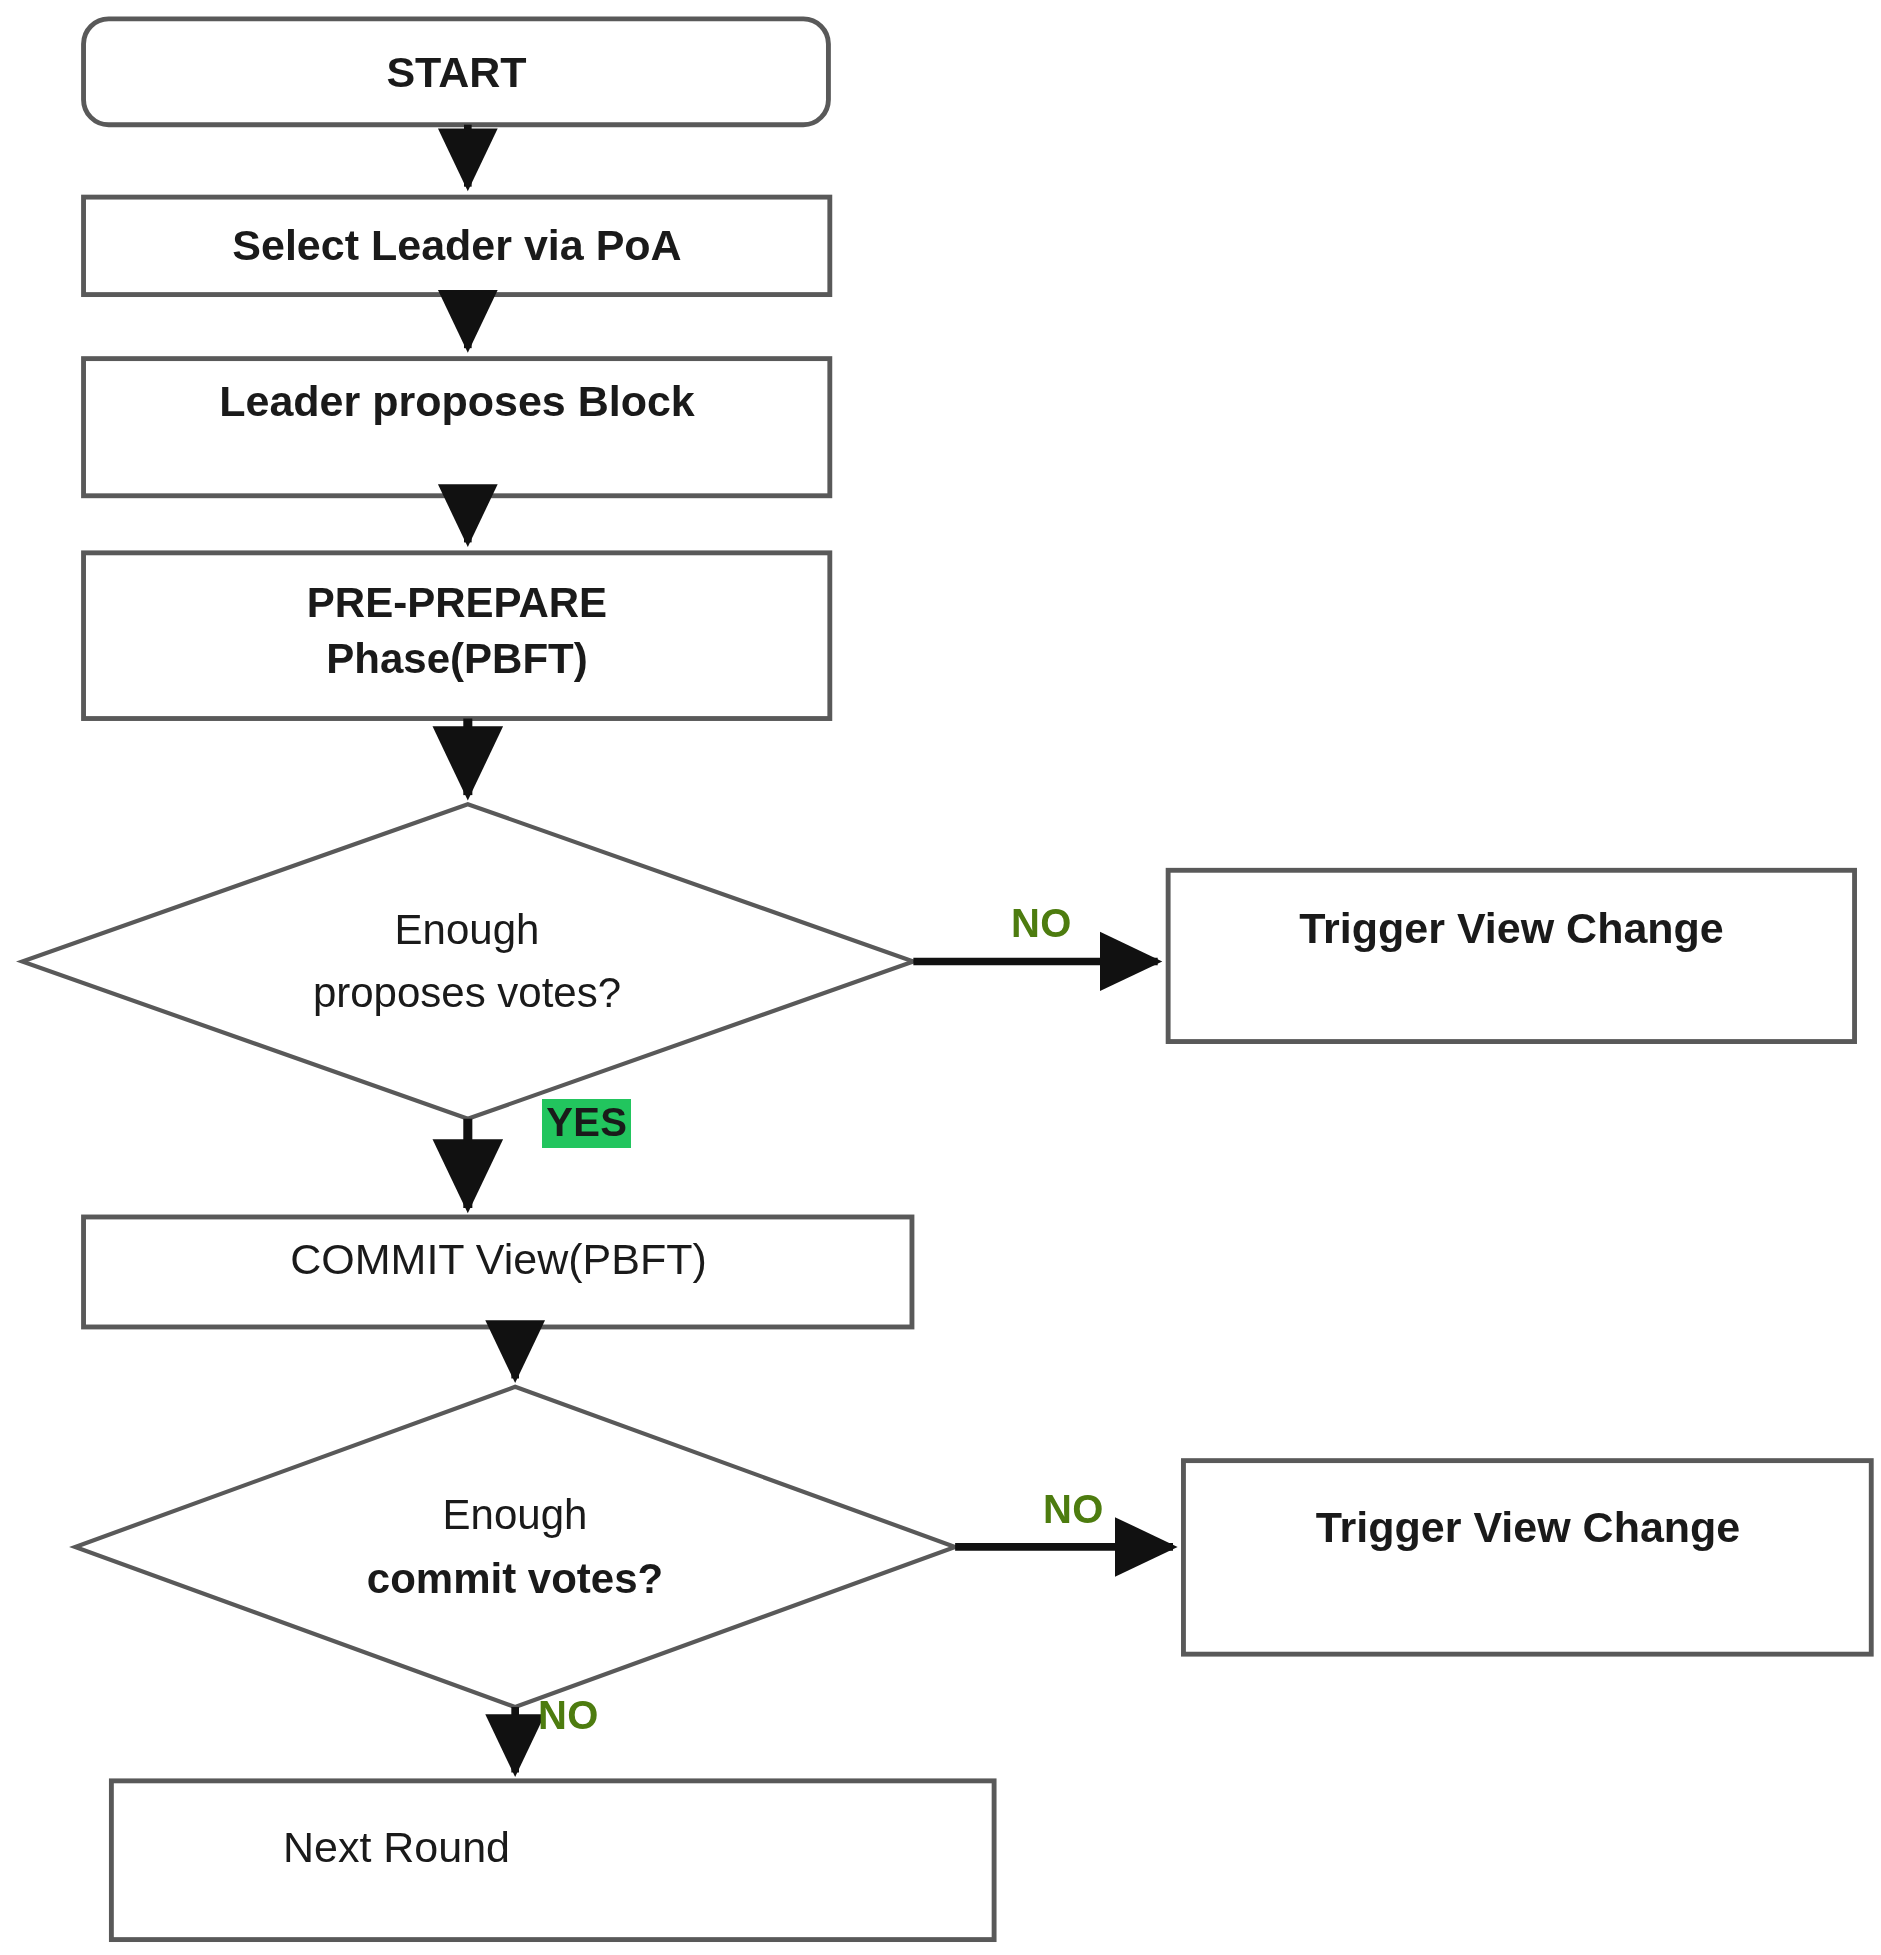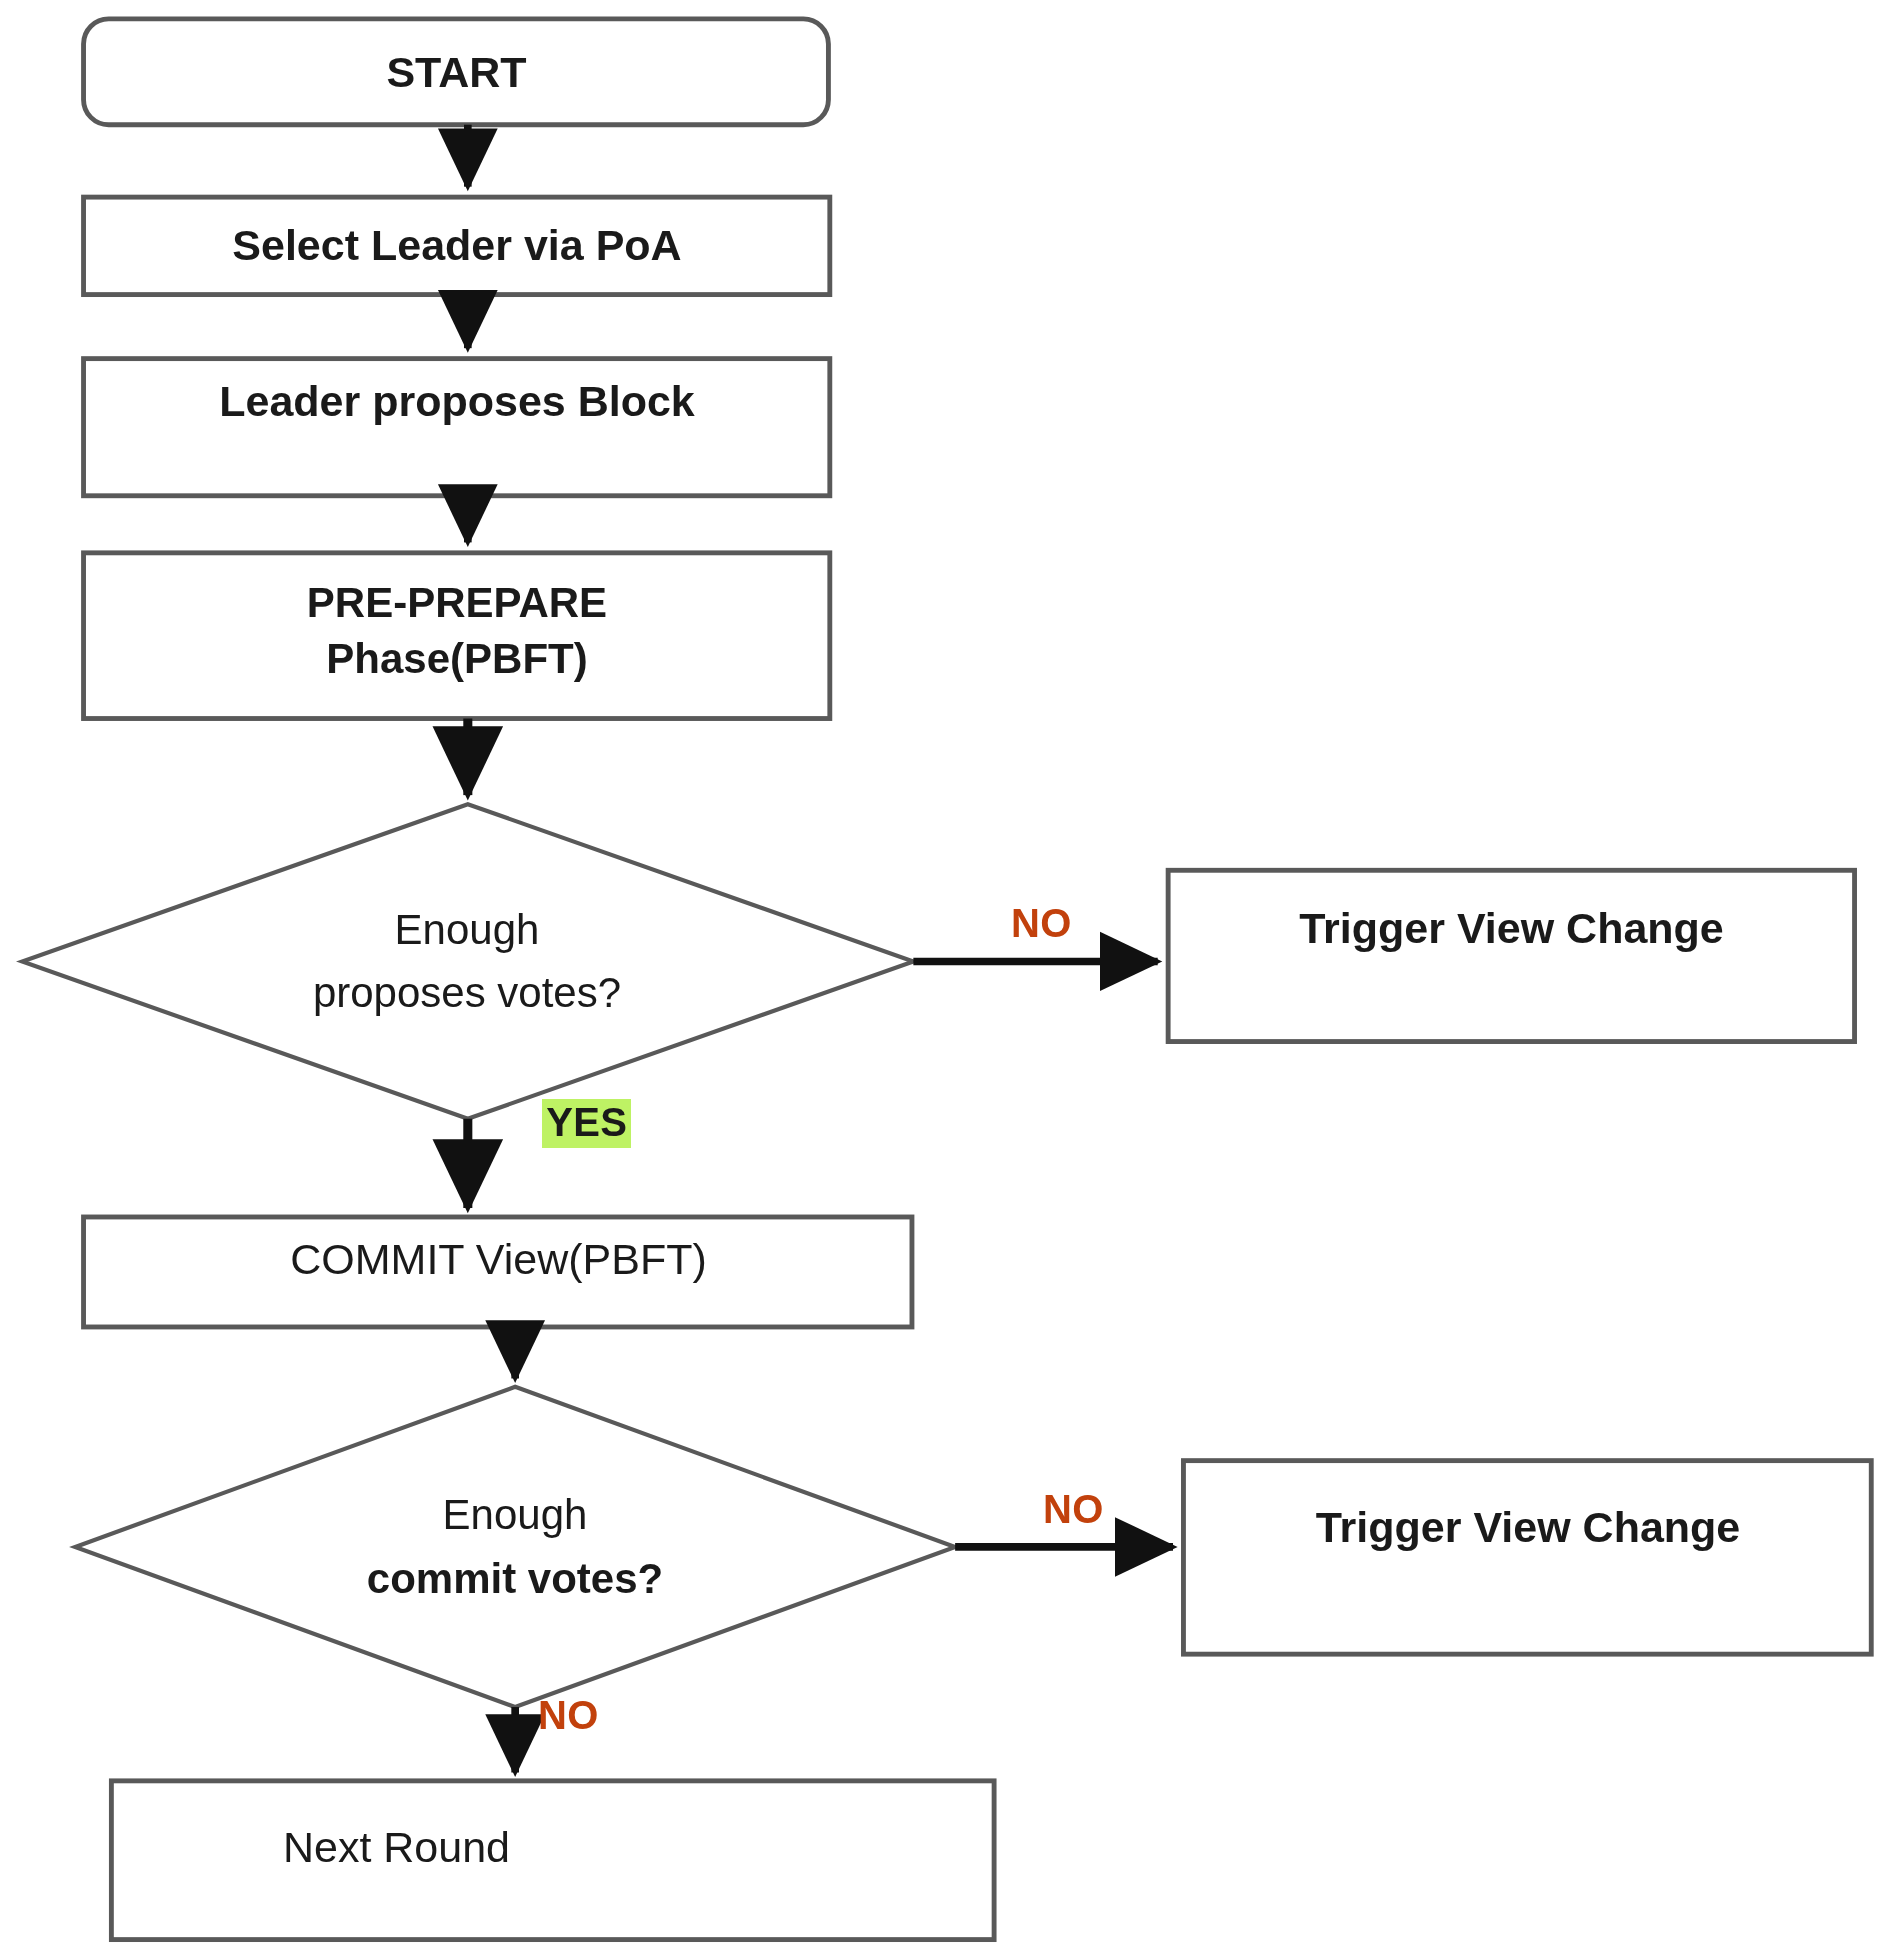"NO" .edge-label.no { color: #c2410c -> #4d7c0f }
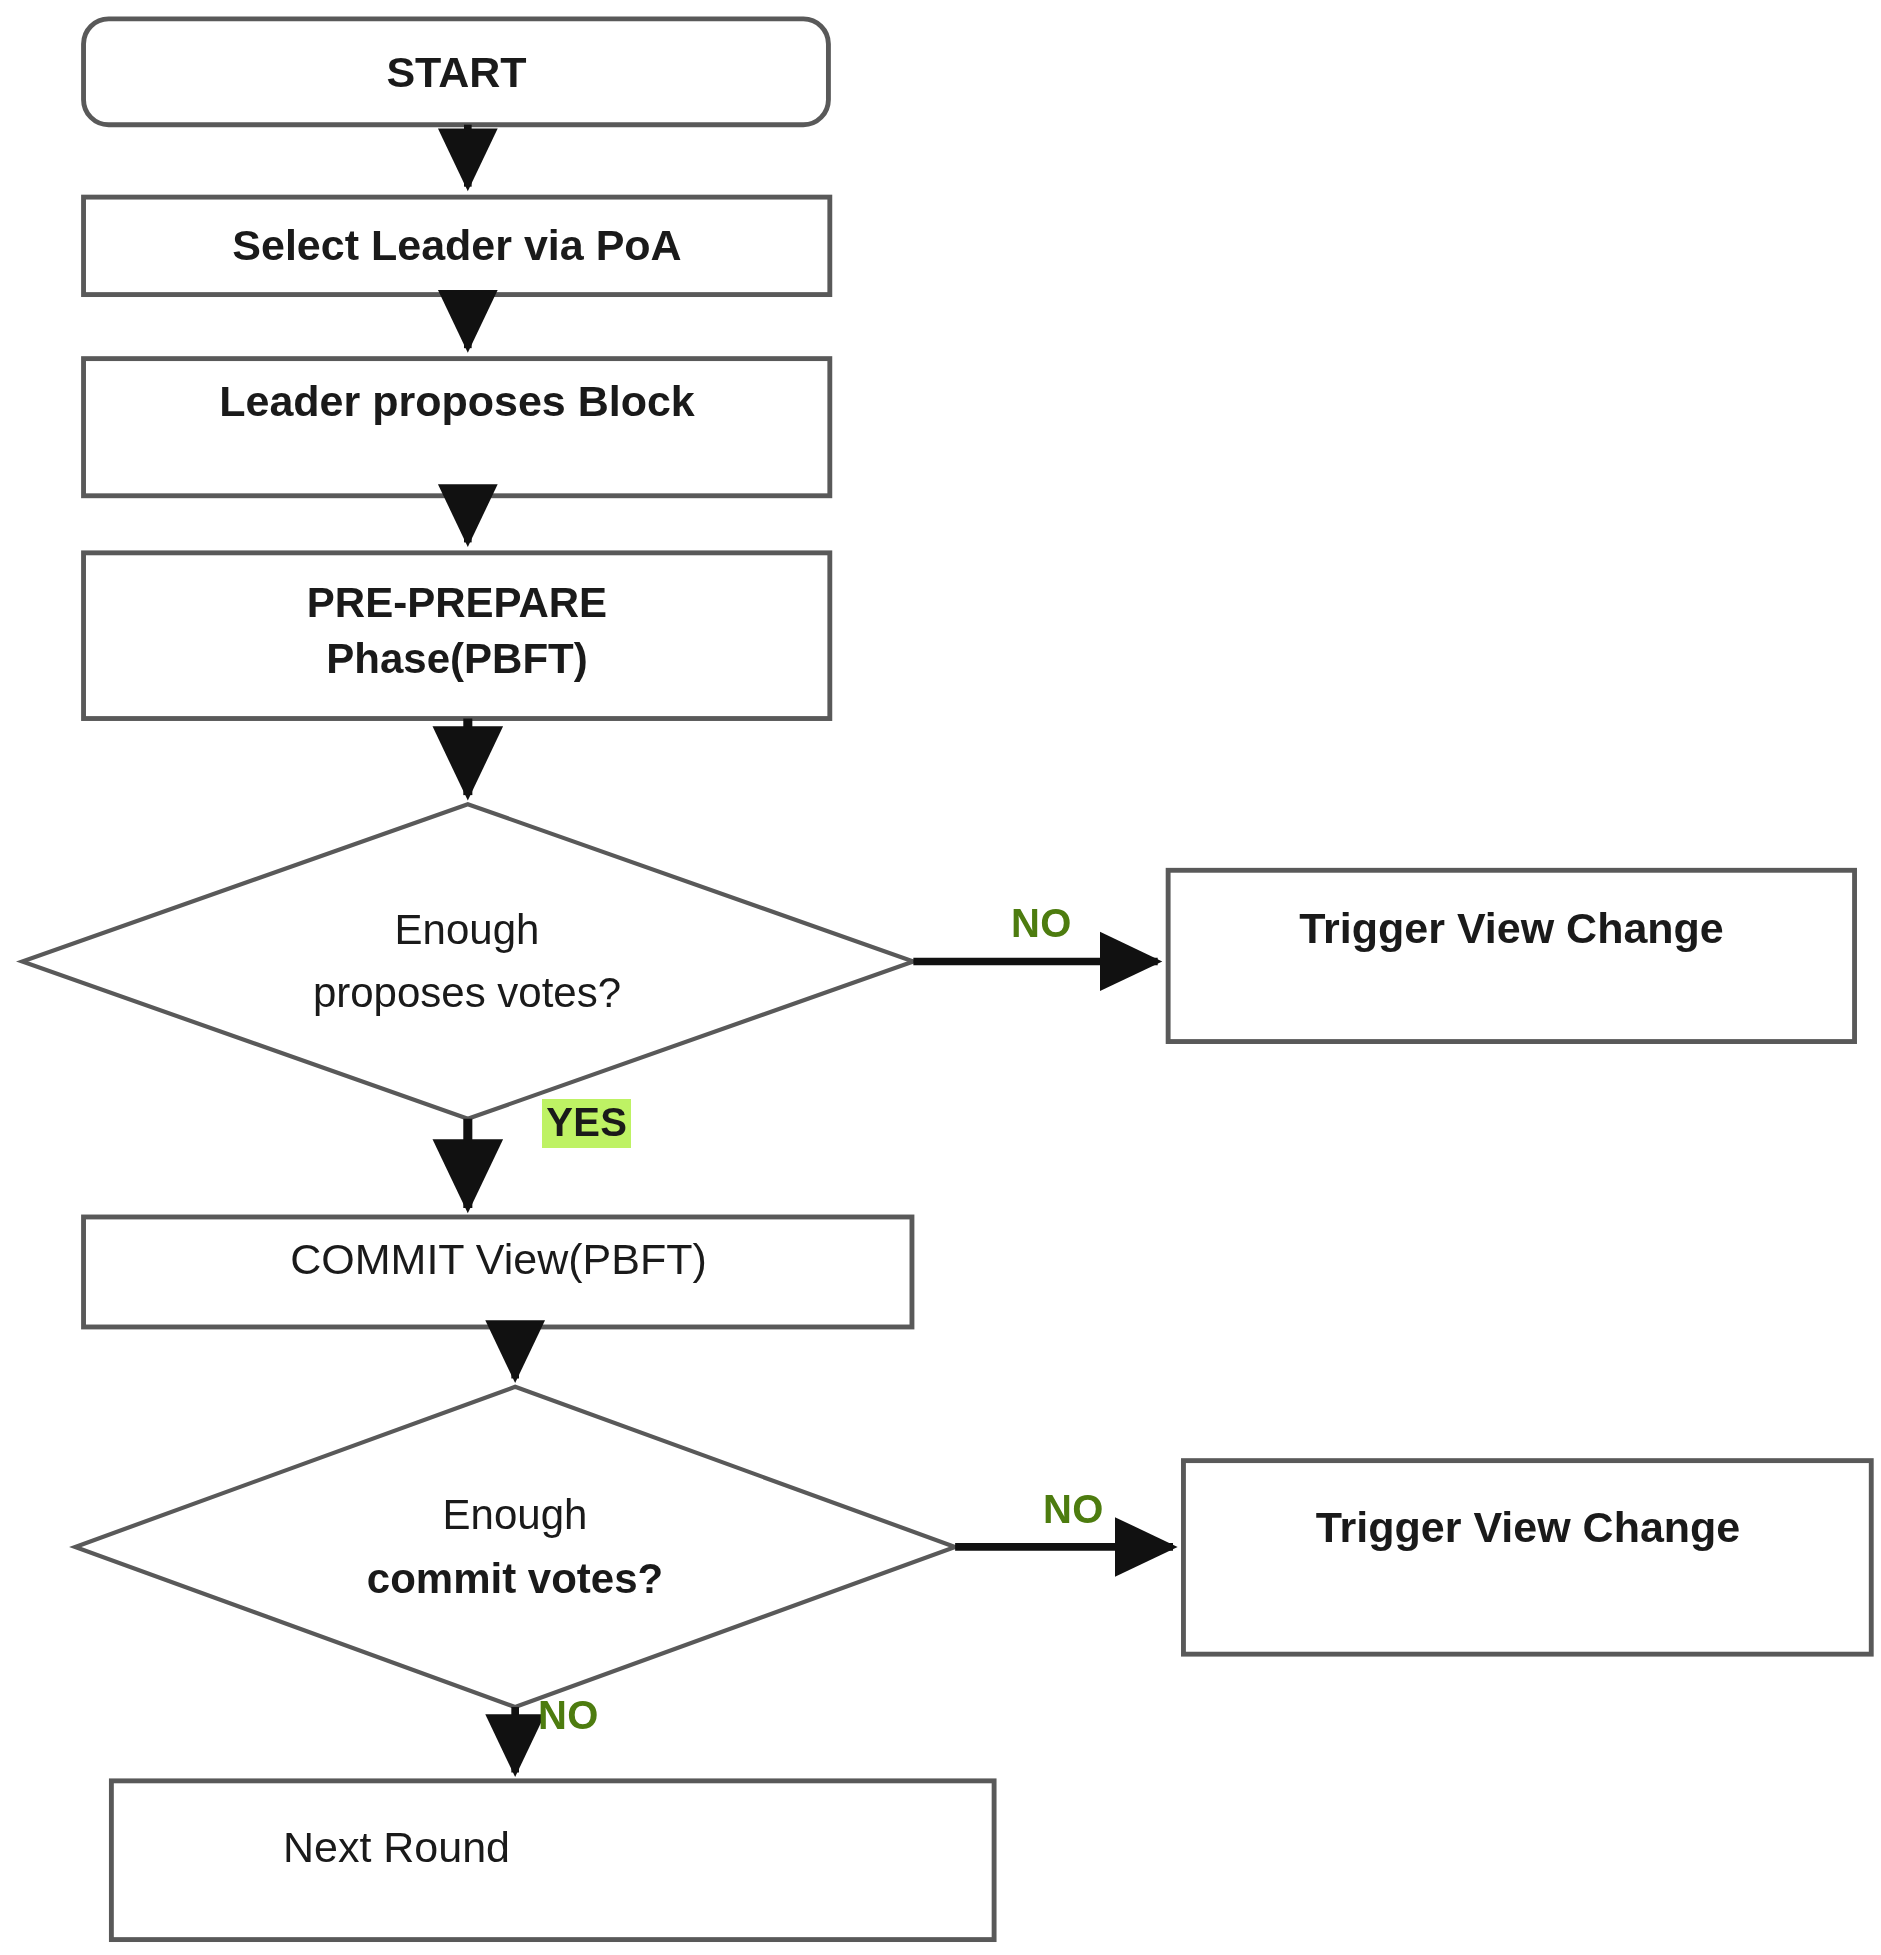"YES" .edge-label.yes { background: #bef264 -> #22c55e }
